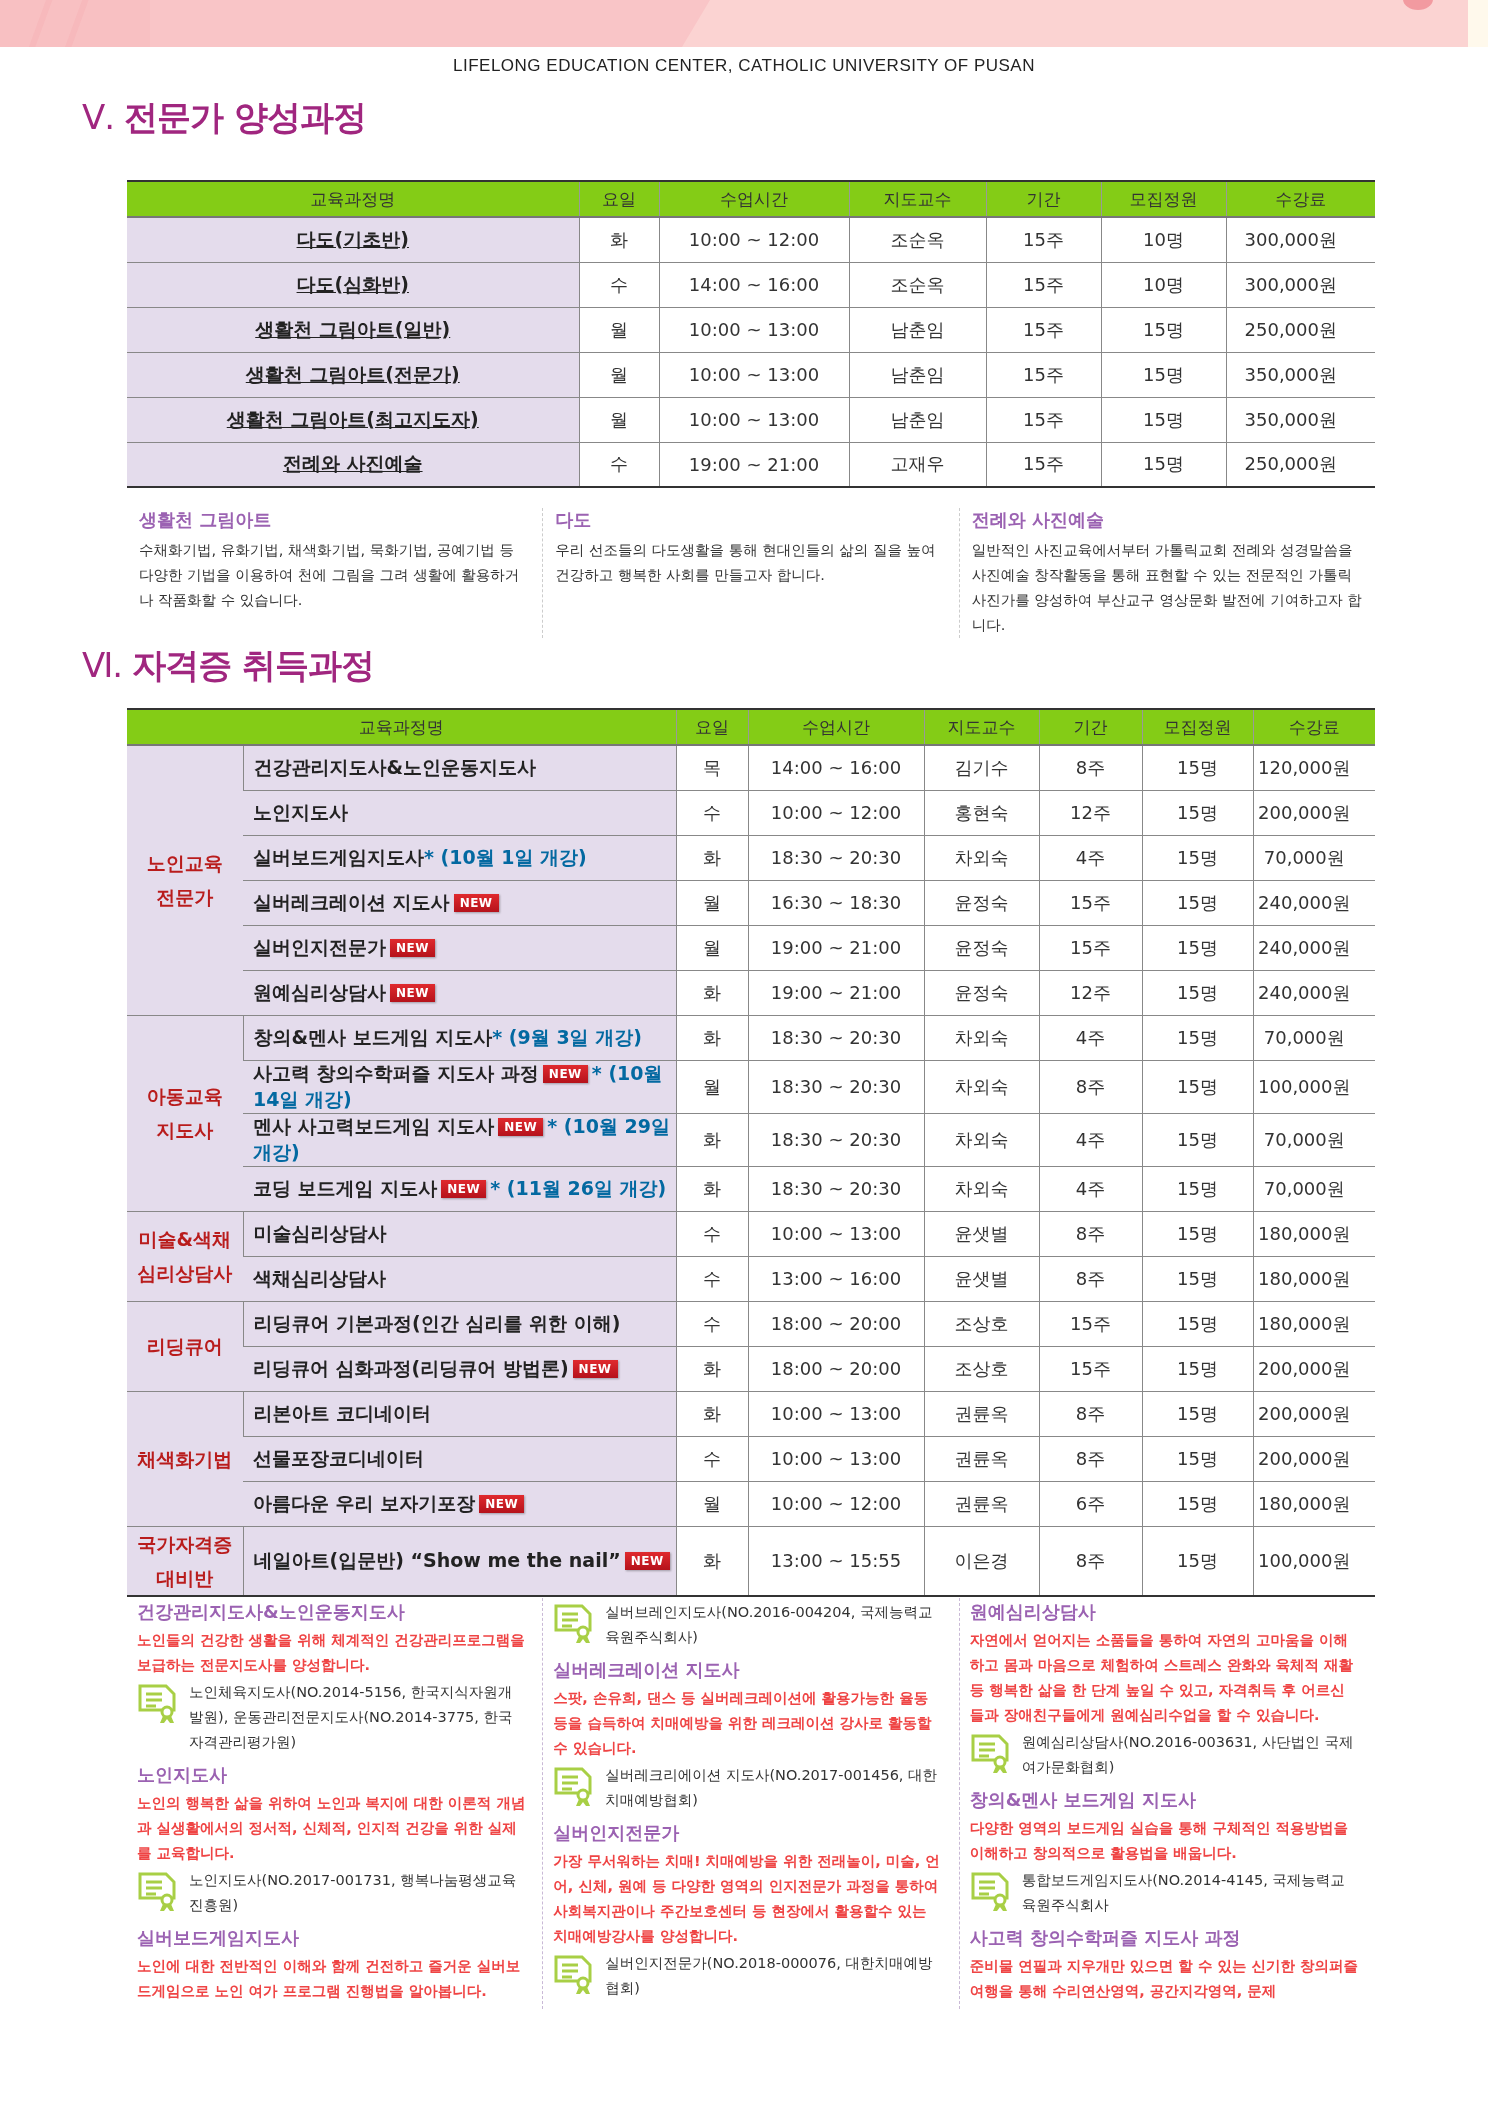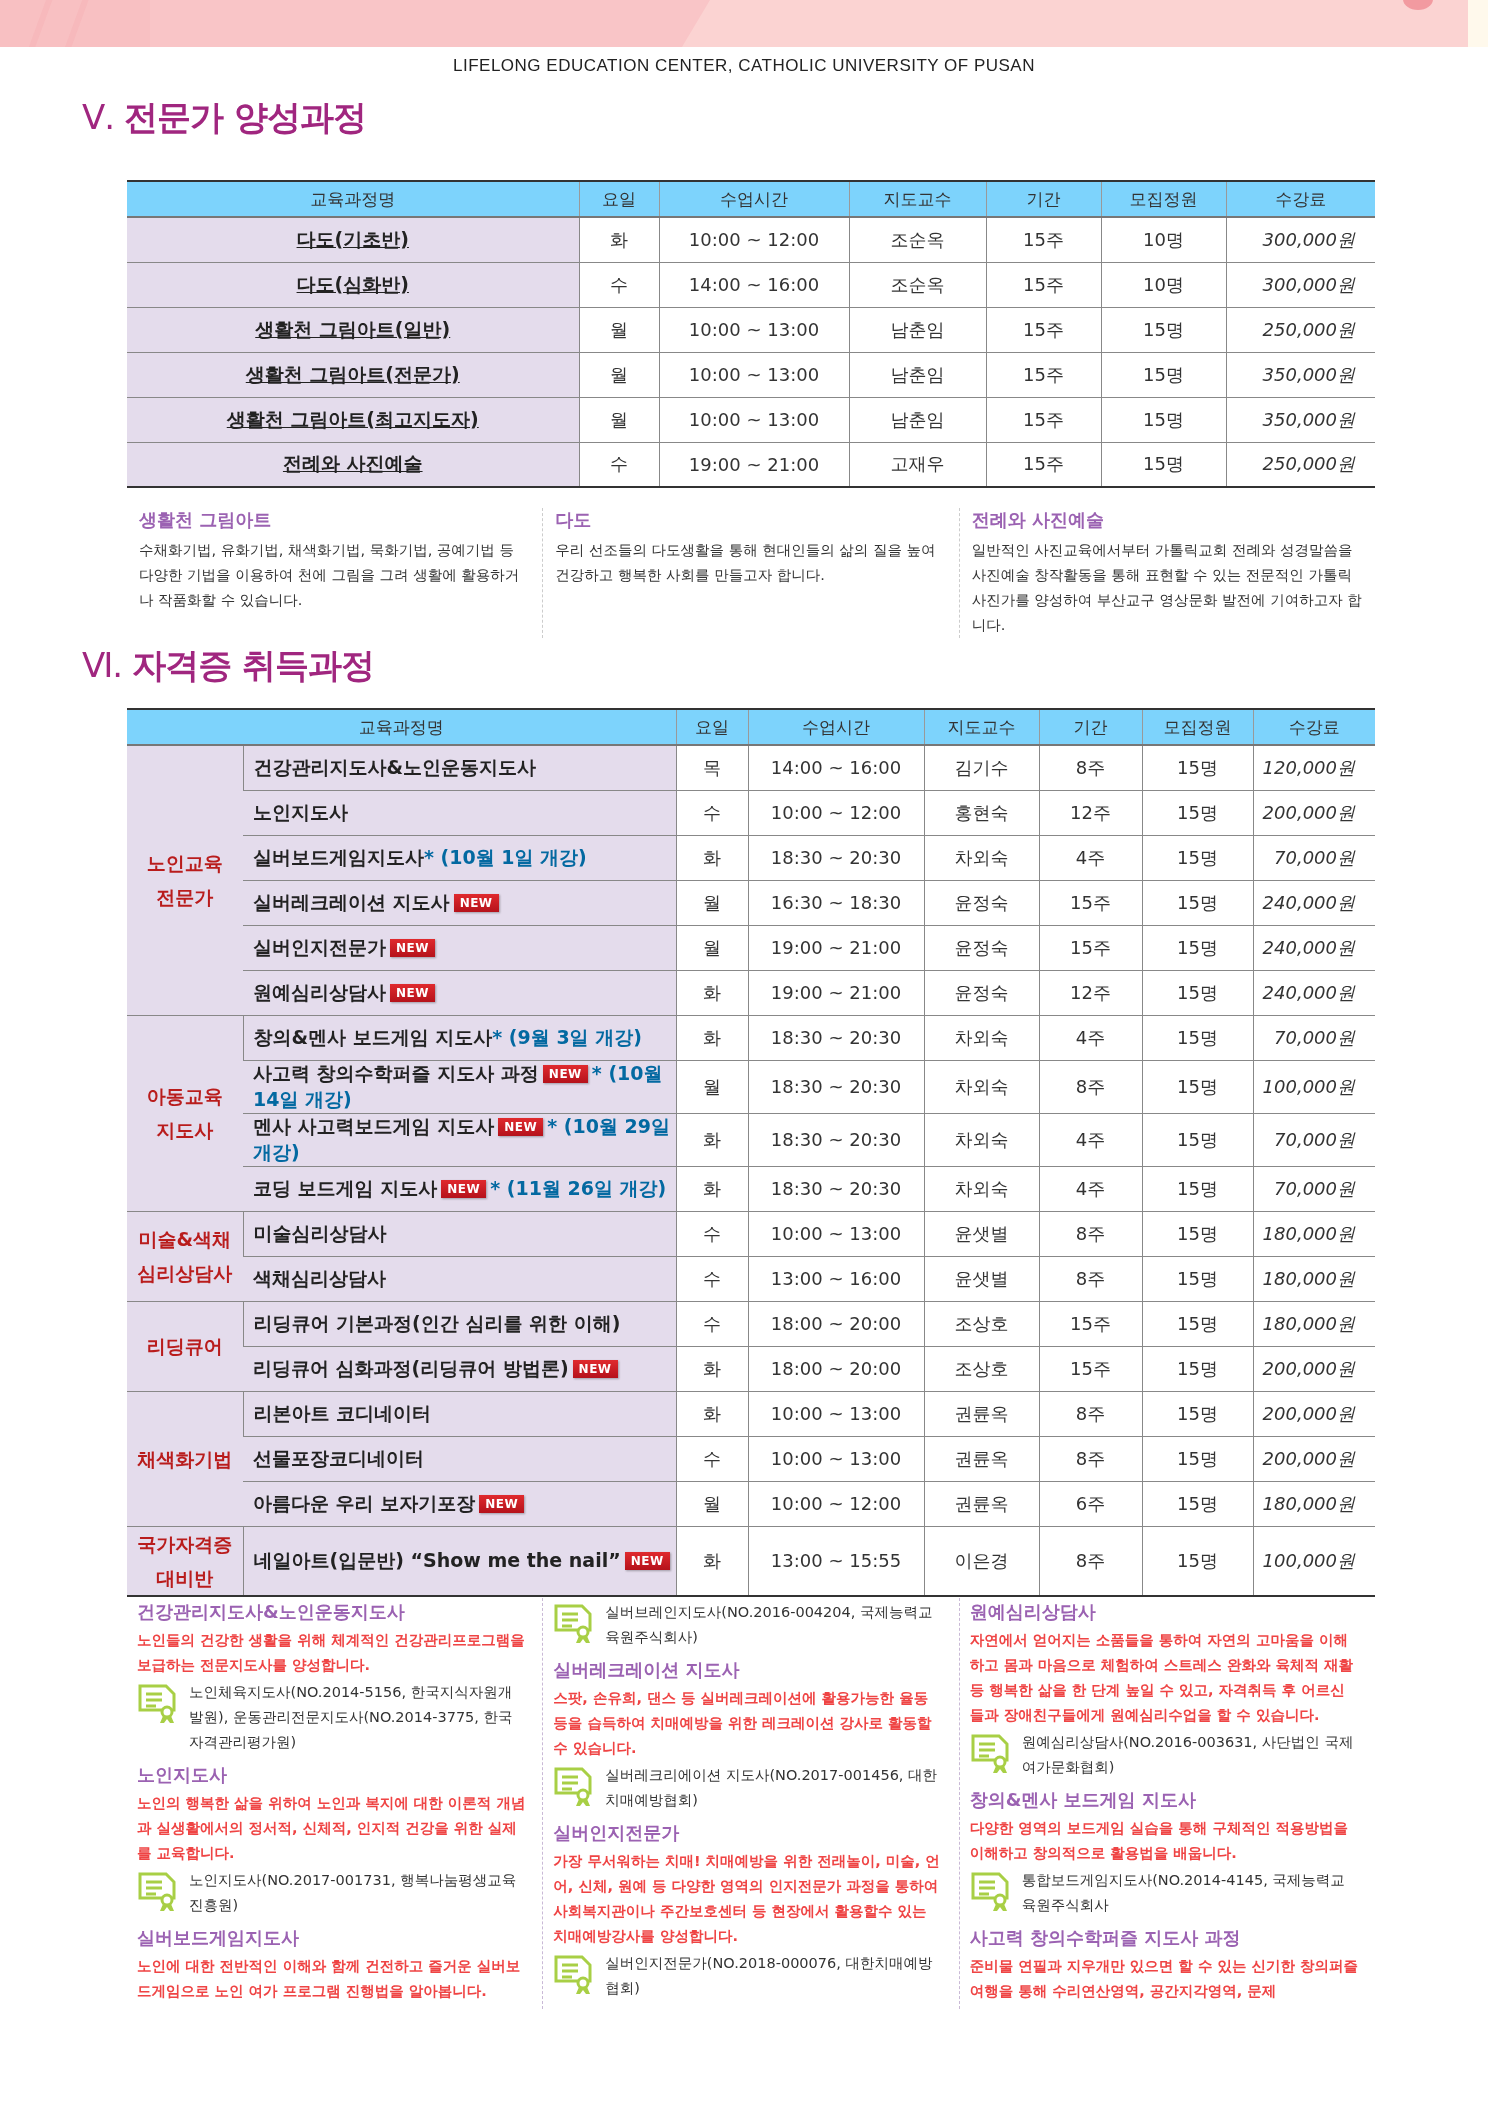"교육과정명" th { background: #7dd3fc -> #84cc16 }
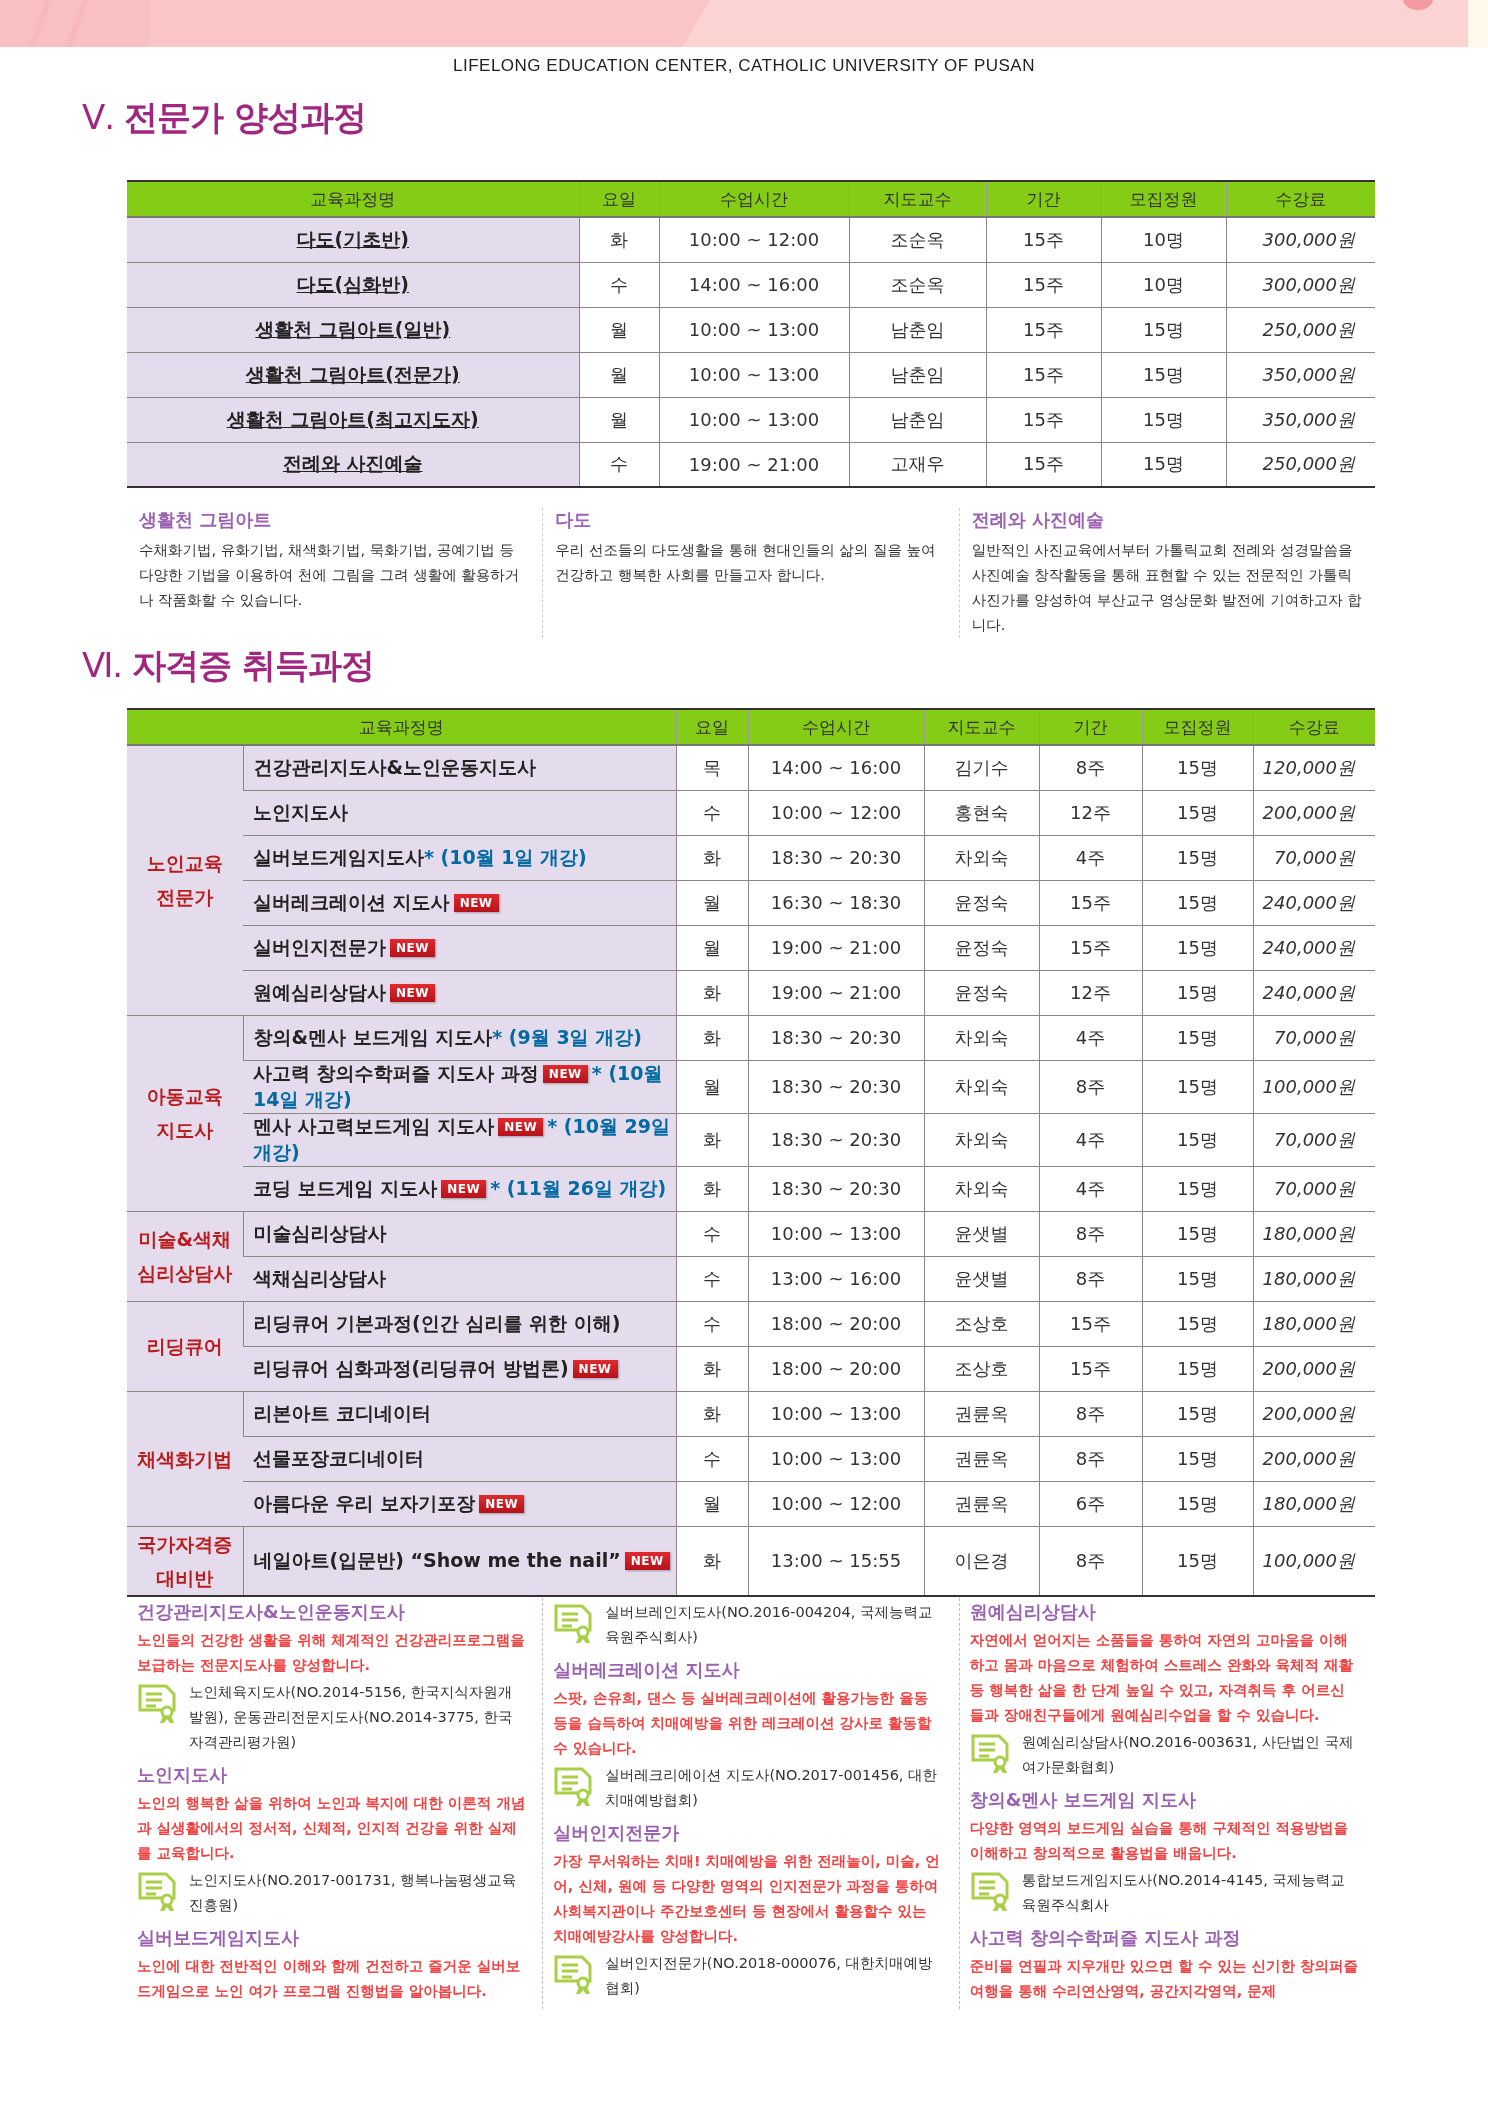"300,000원" td.fee { font-style: italic -> none; text-align: right -> none }
